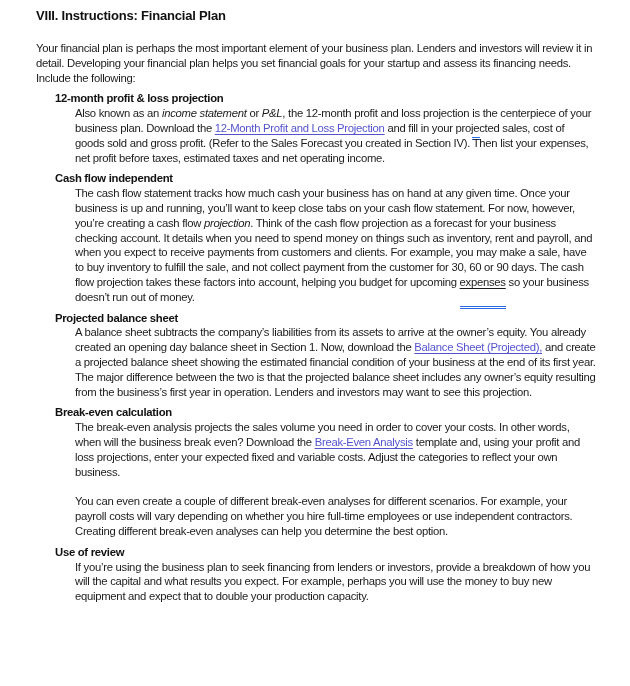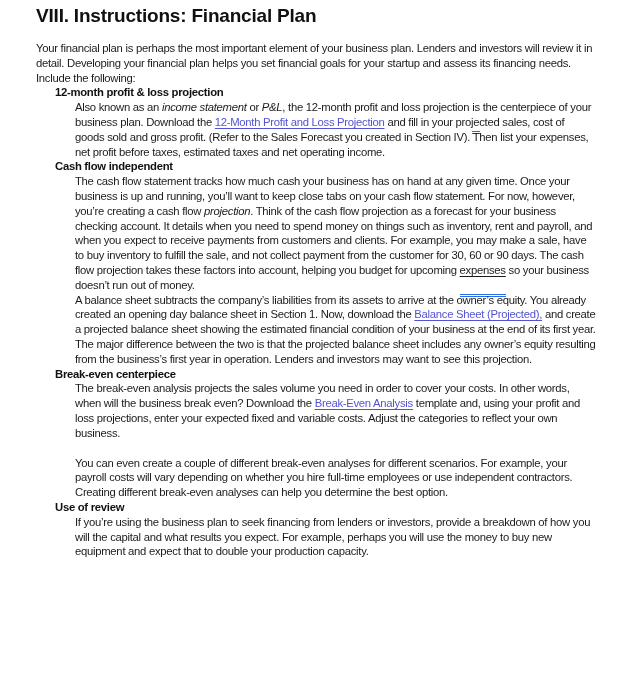"VIII. Instructions: Financial Plan" .doc-title { font-size: 19px -> 13px }
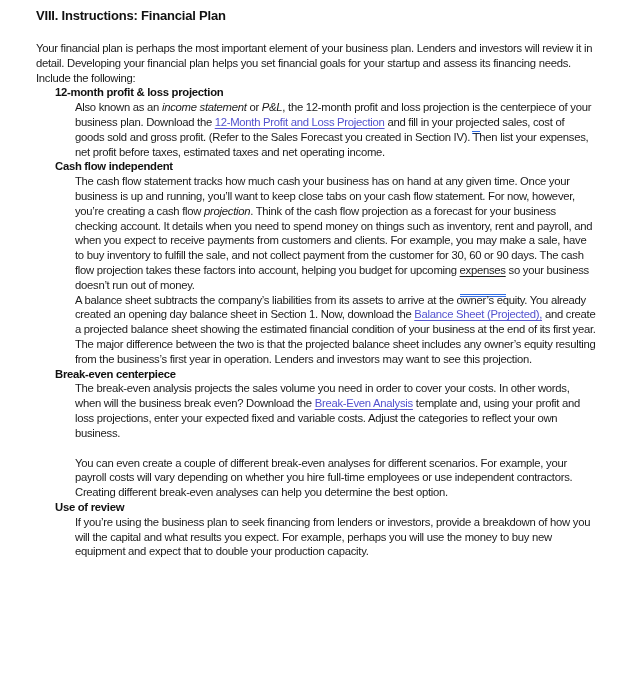"12-month profit & loss projection" .section { margin-top: 0 -> 6px }
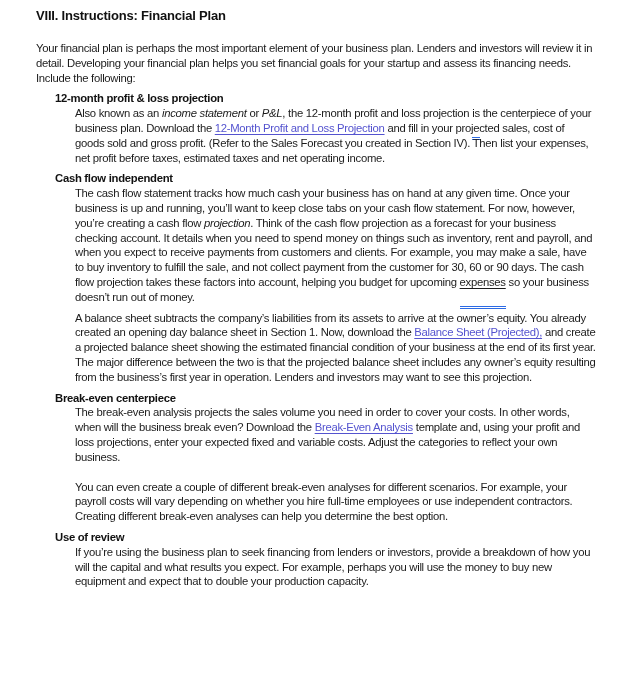"Projected balance sheet" div.section-heading { html: none -> <div>Projected balance sheet</div> }
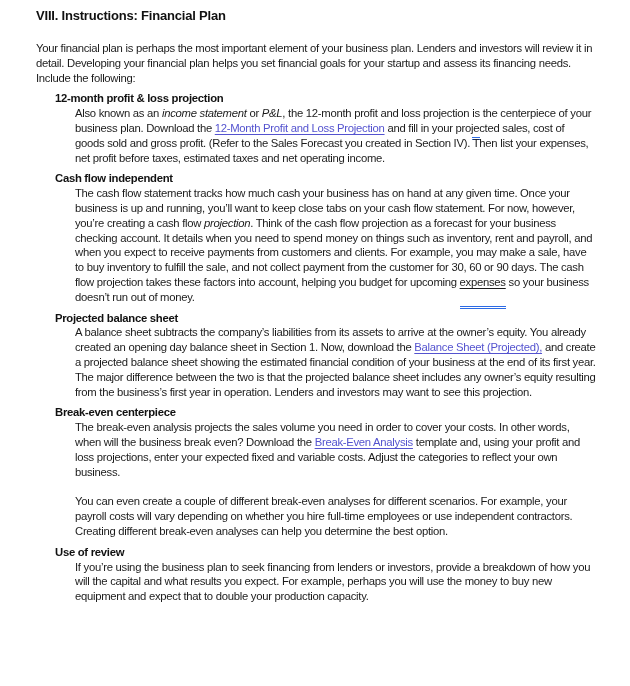"Break-even centerpiece" div.section-heading { text: centerpiece -> calculation }
